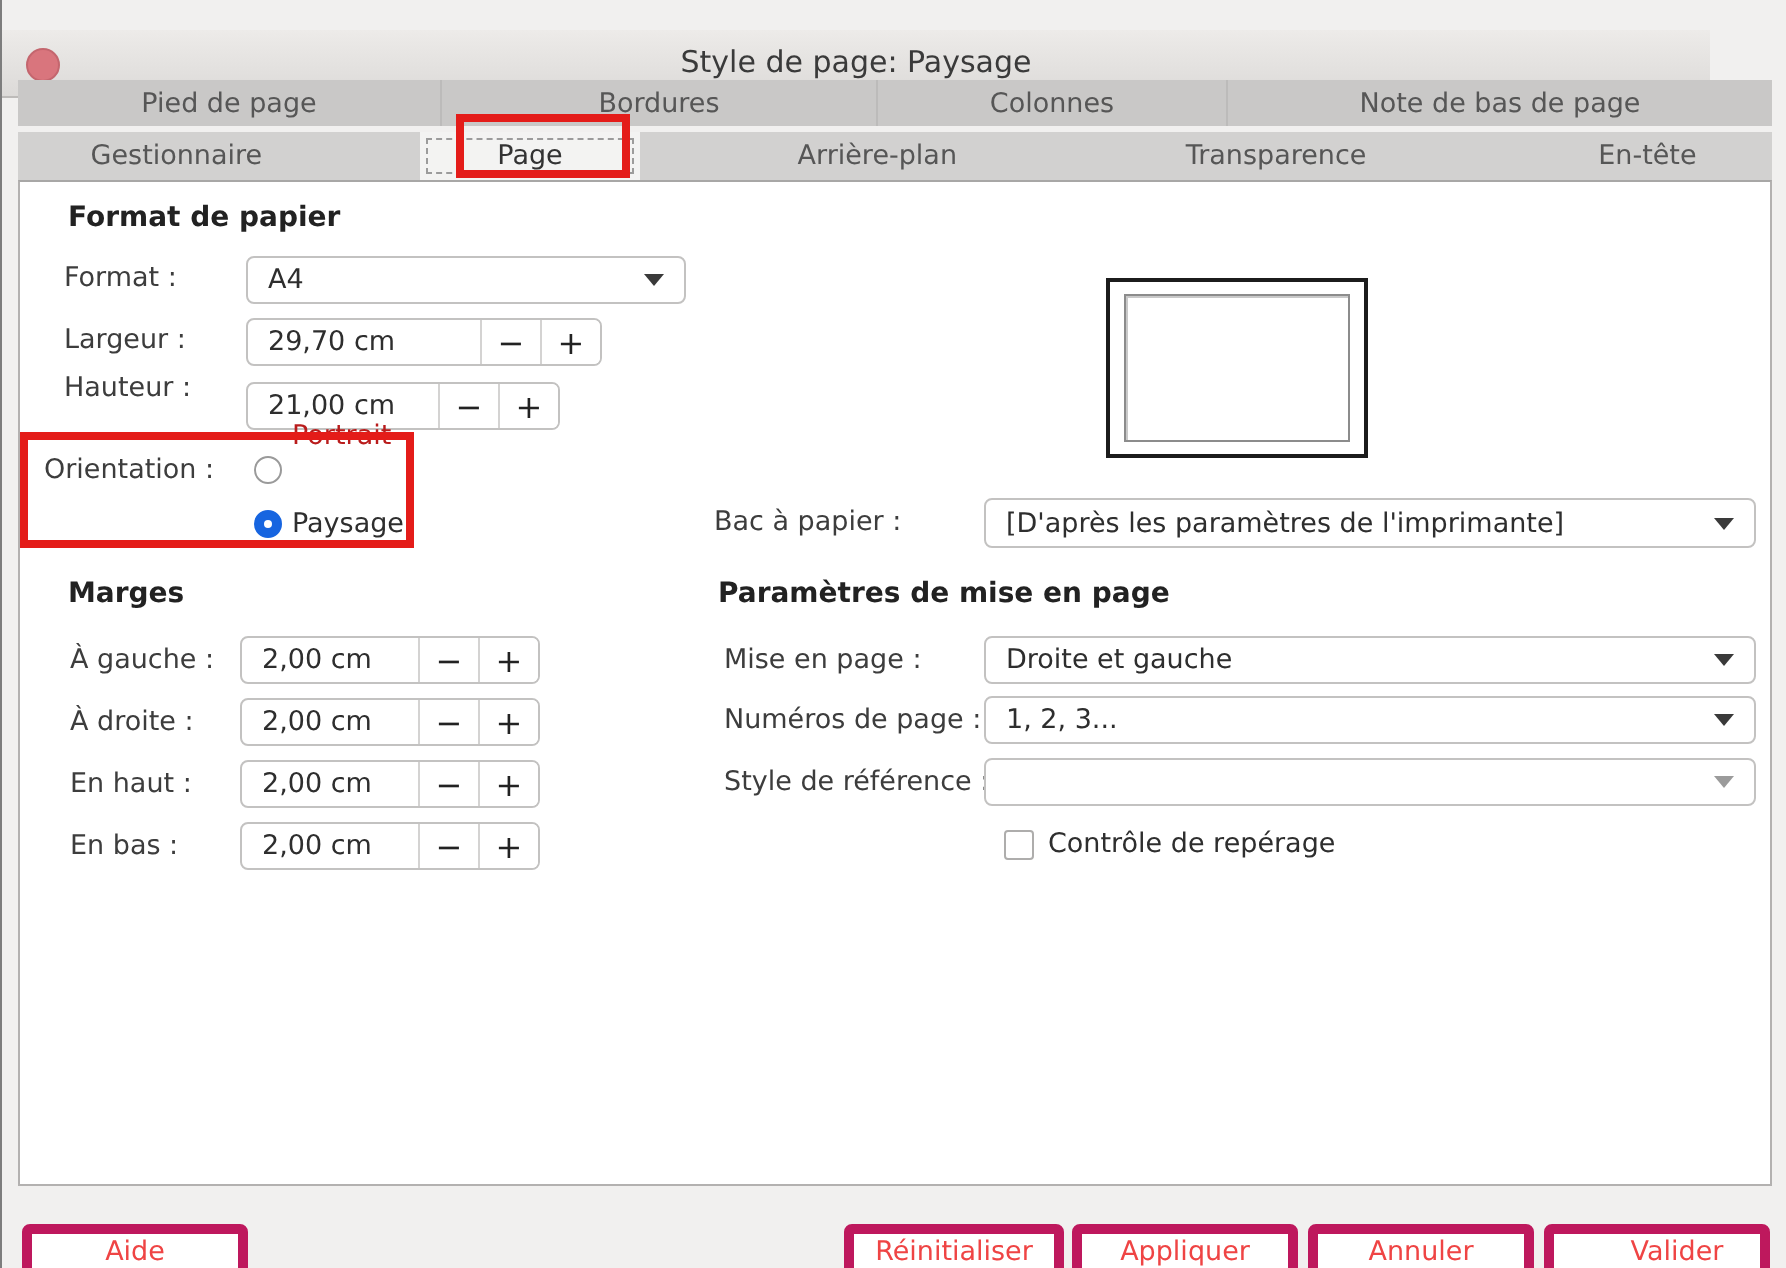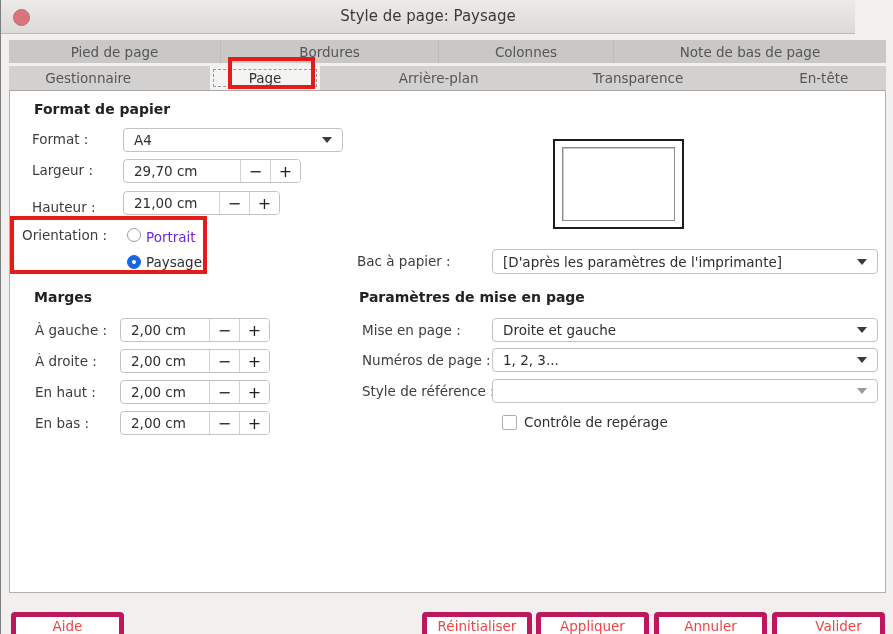"Style de page: Paysage" .titlebar { top: 0 -> 15px }
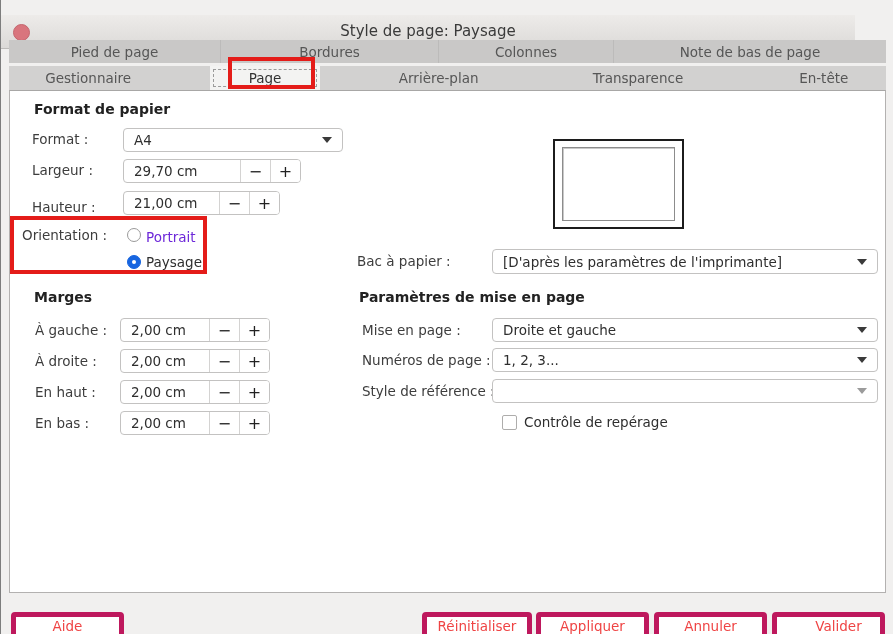"Hauteur :" div.lbl { top: 105px -> 92px }
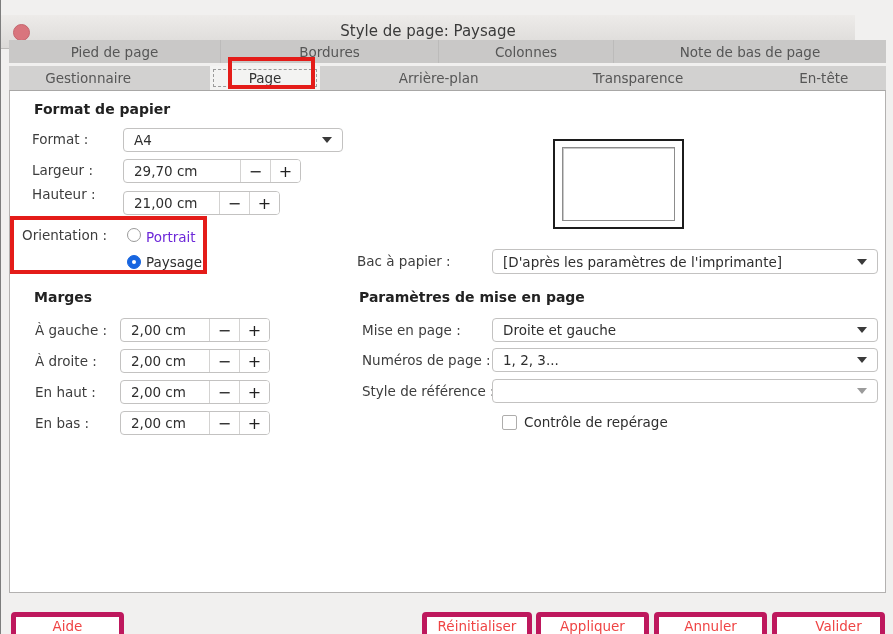"Portrait" div.lbl { color: #6d28d9 -> #b91c1c; top: 135px -> 116px }
